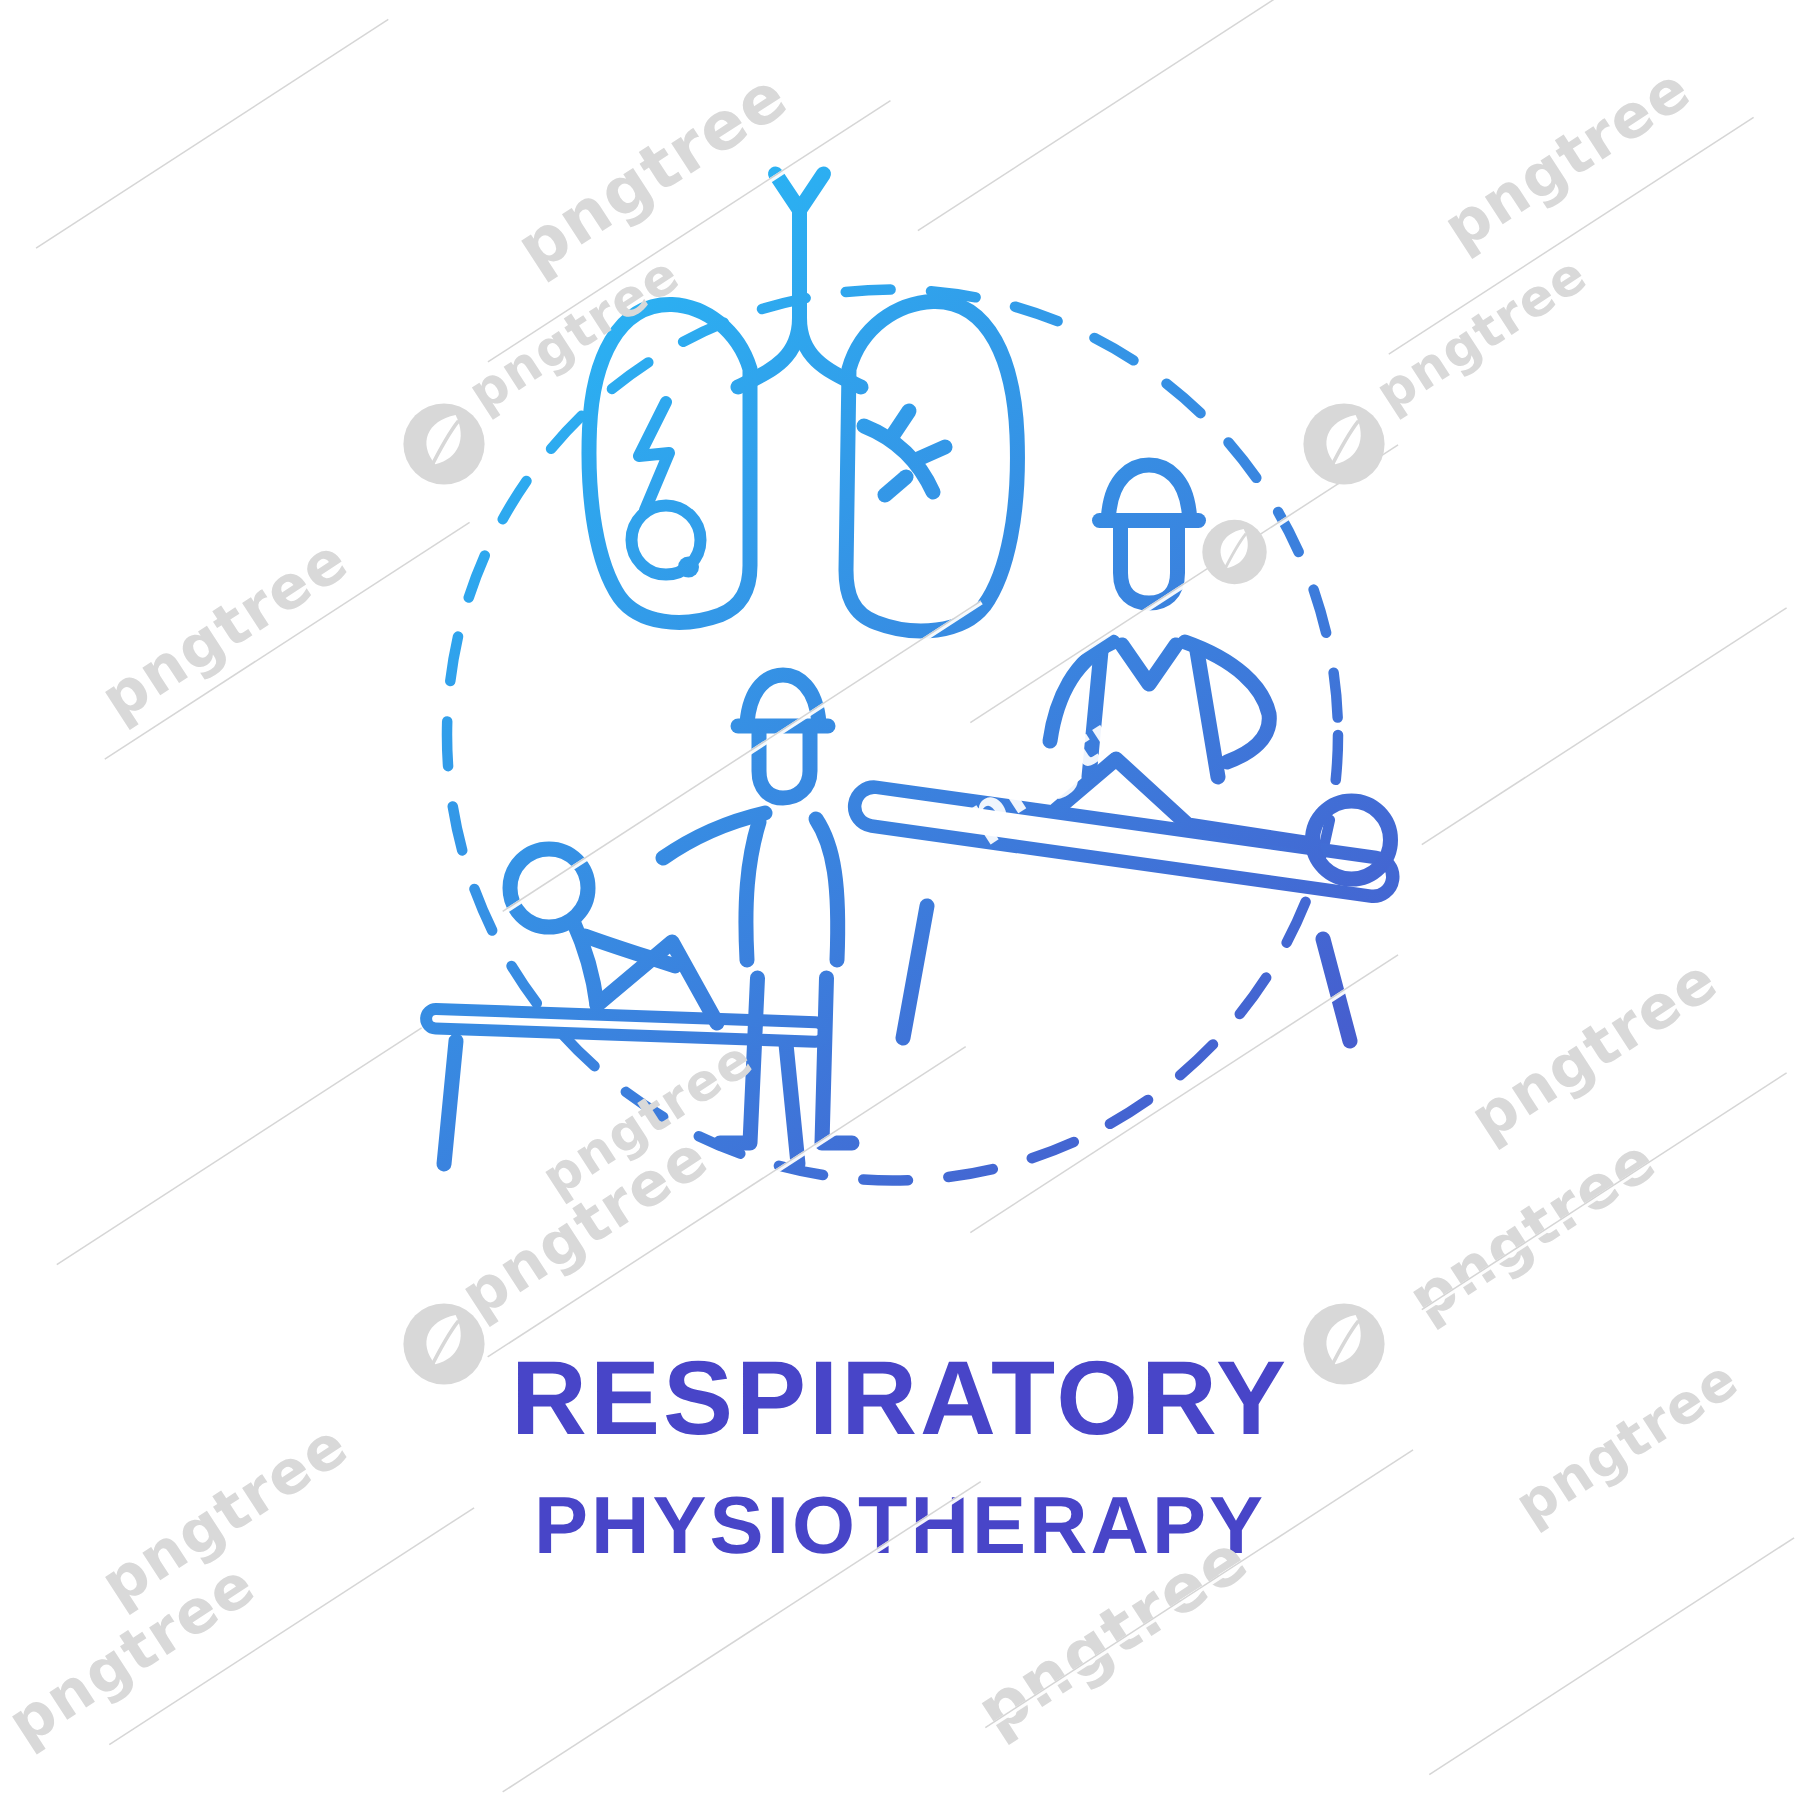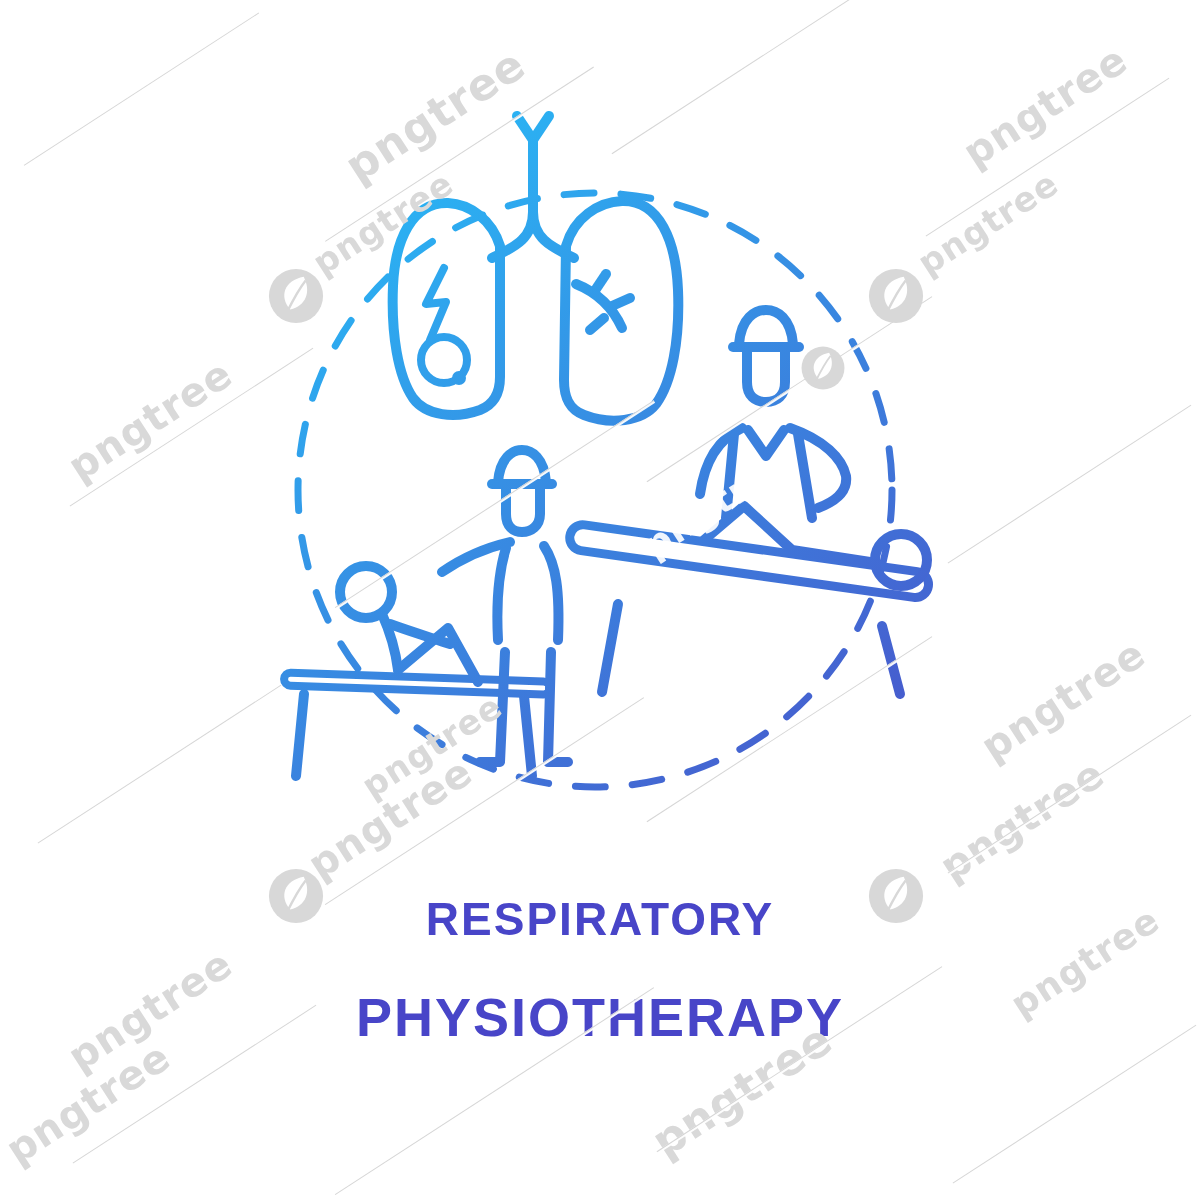"RESPIRATORY" #title-line-1 { font-size: 46px -> 70px }
